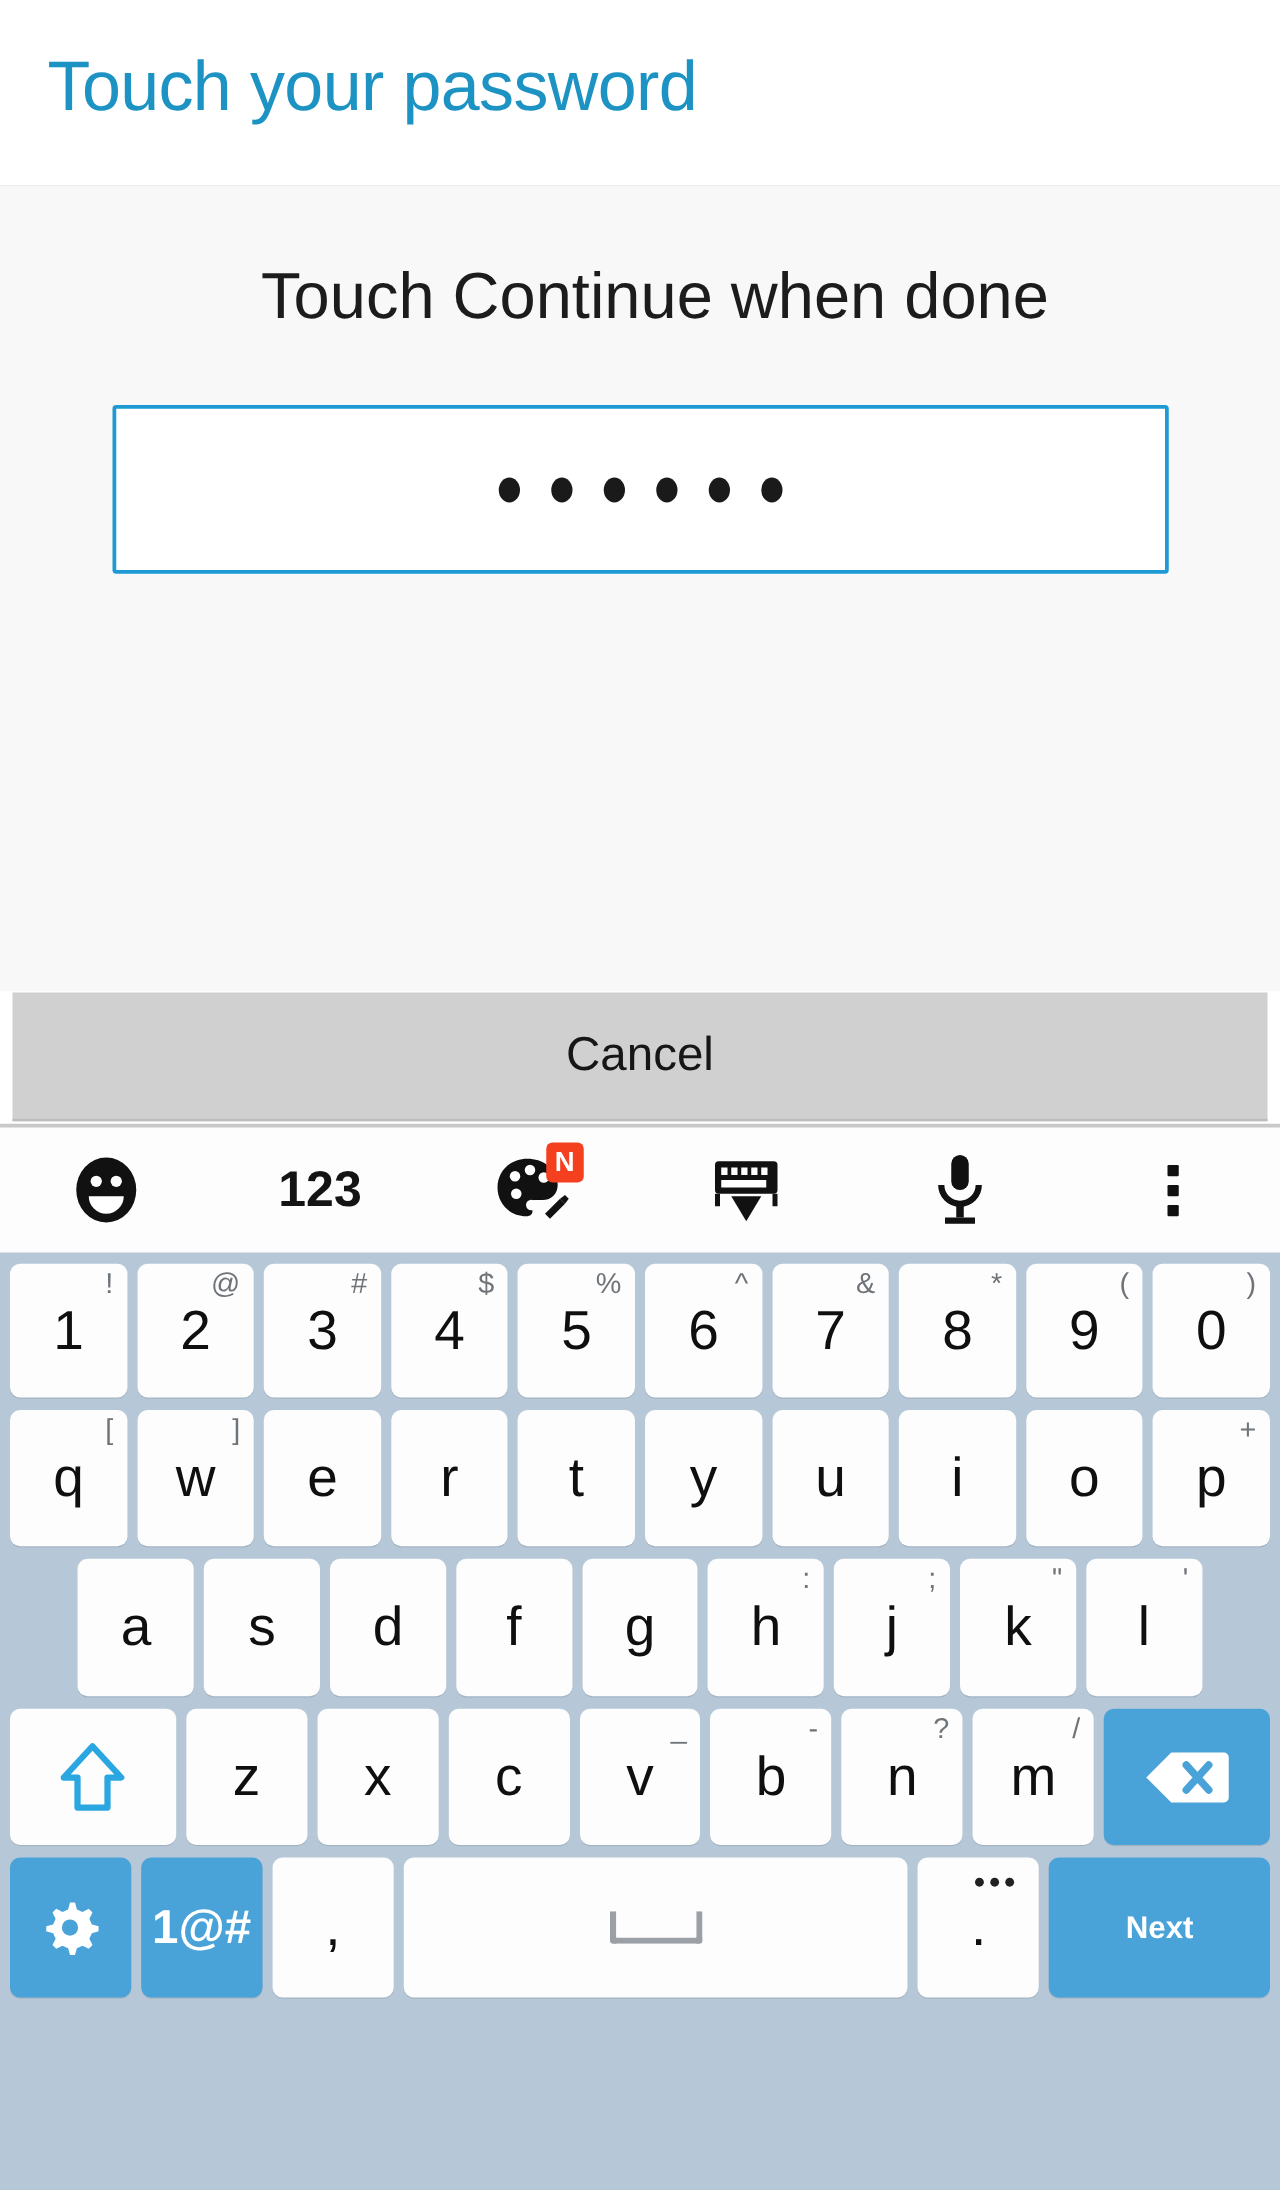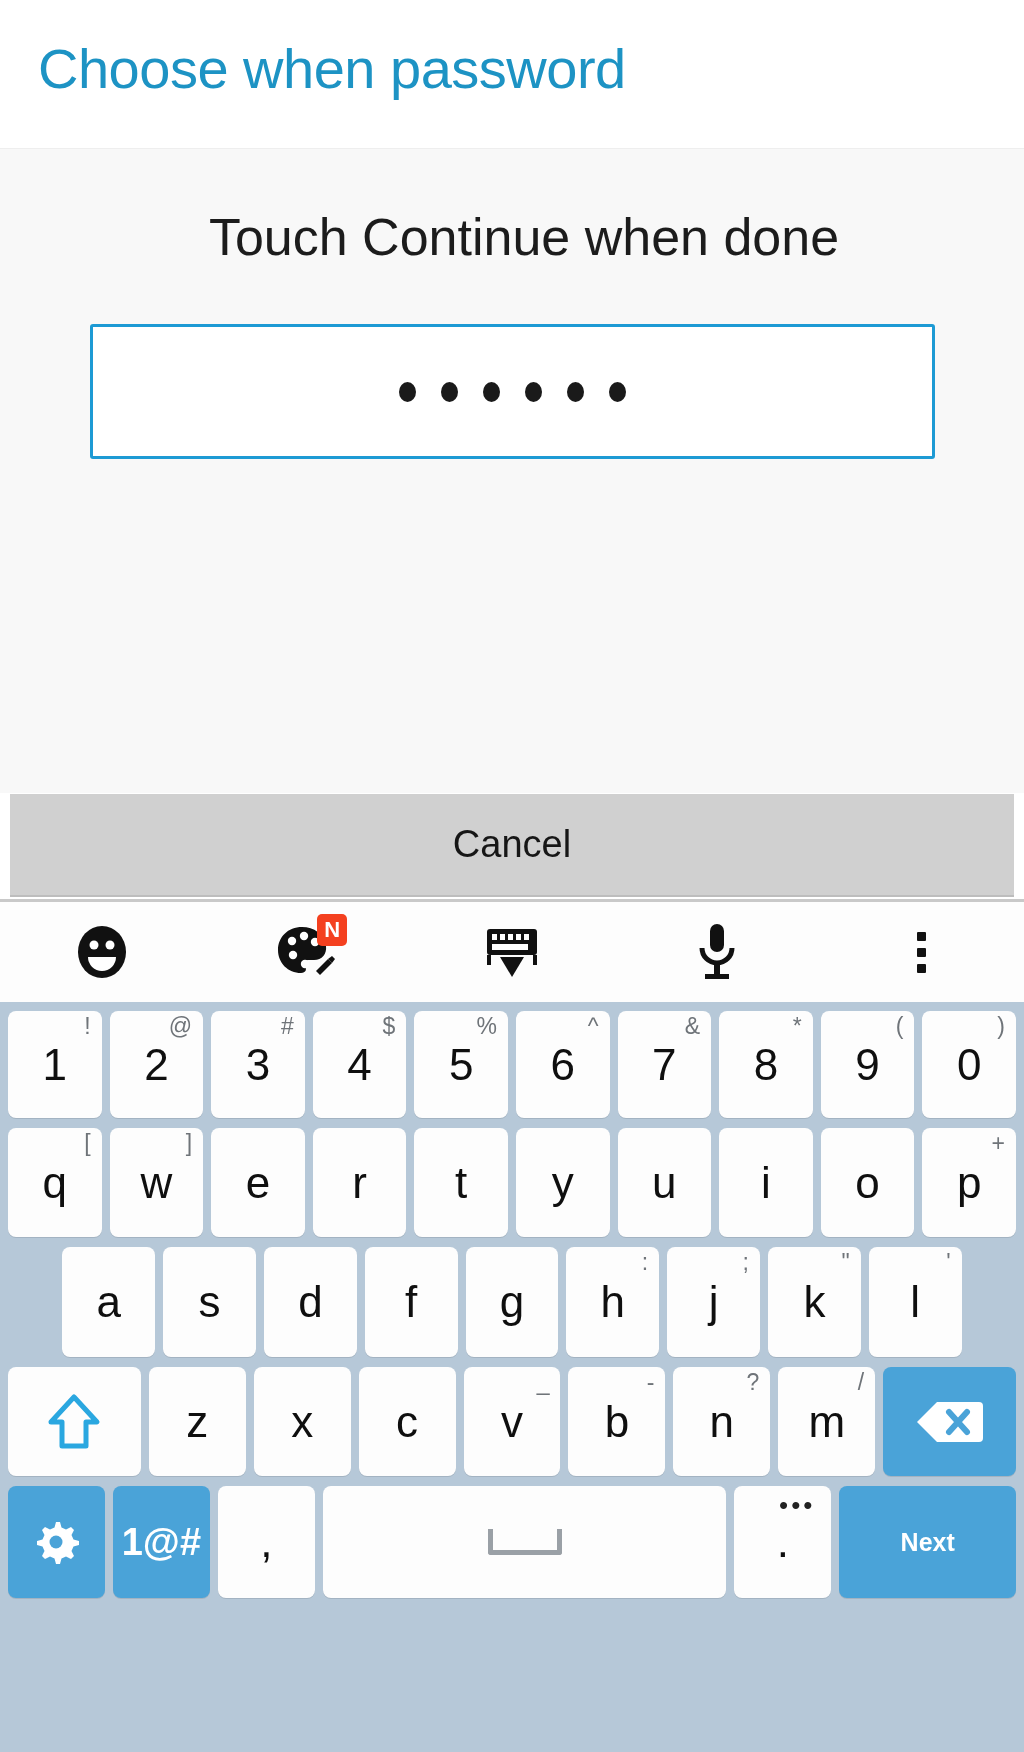"Choose when password" div.header-title { text: Choose when -> Touch your }
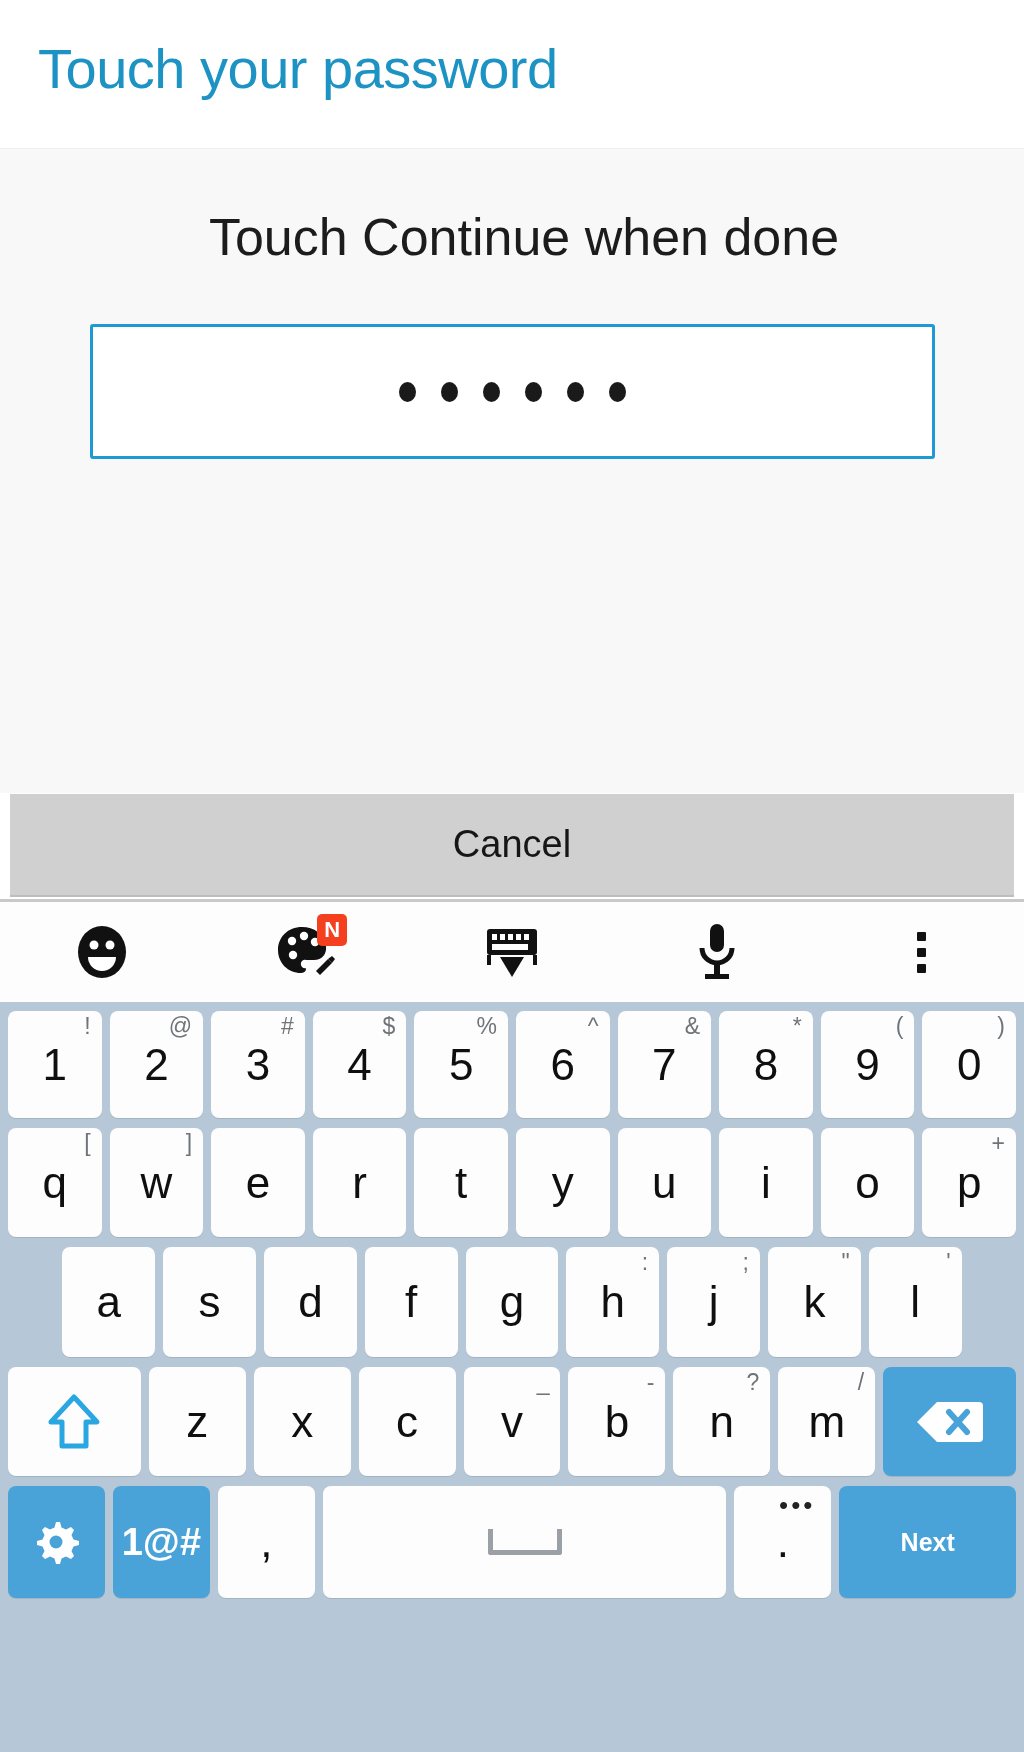"123" div.tb-item { html: none -> <div> <span>123</span> </div> }
